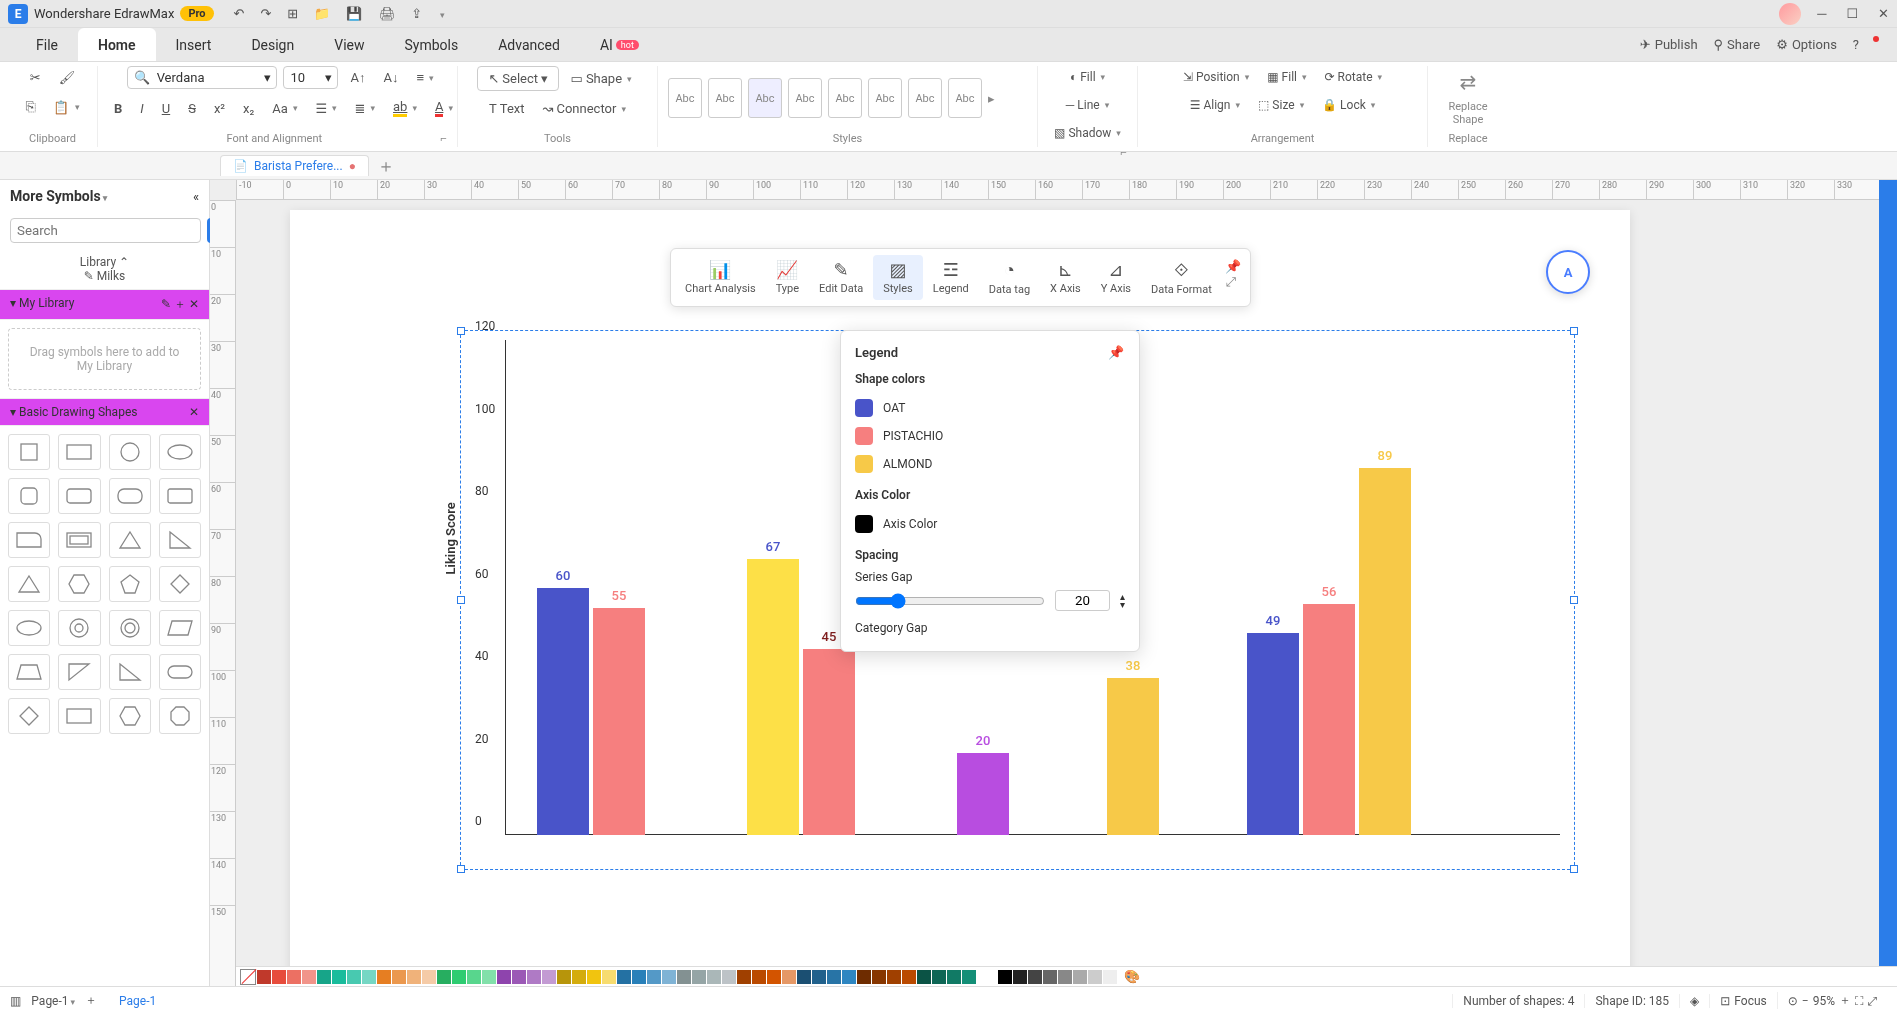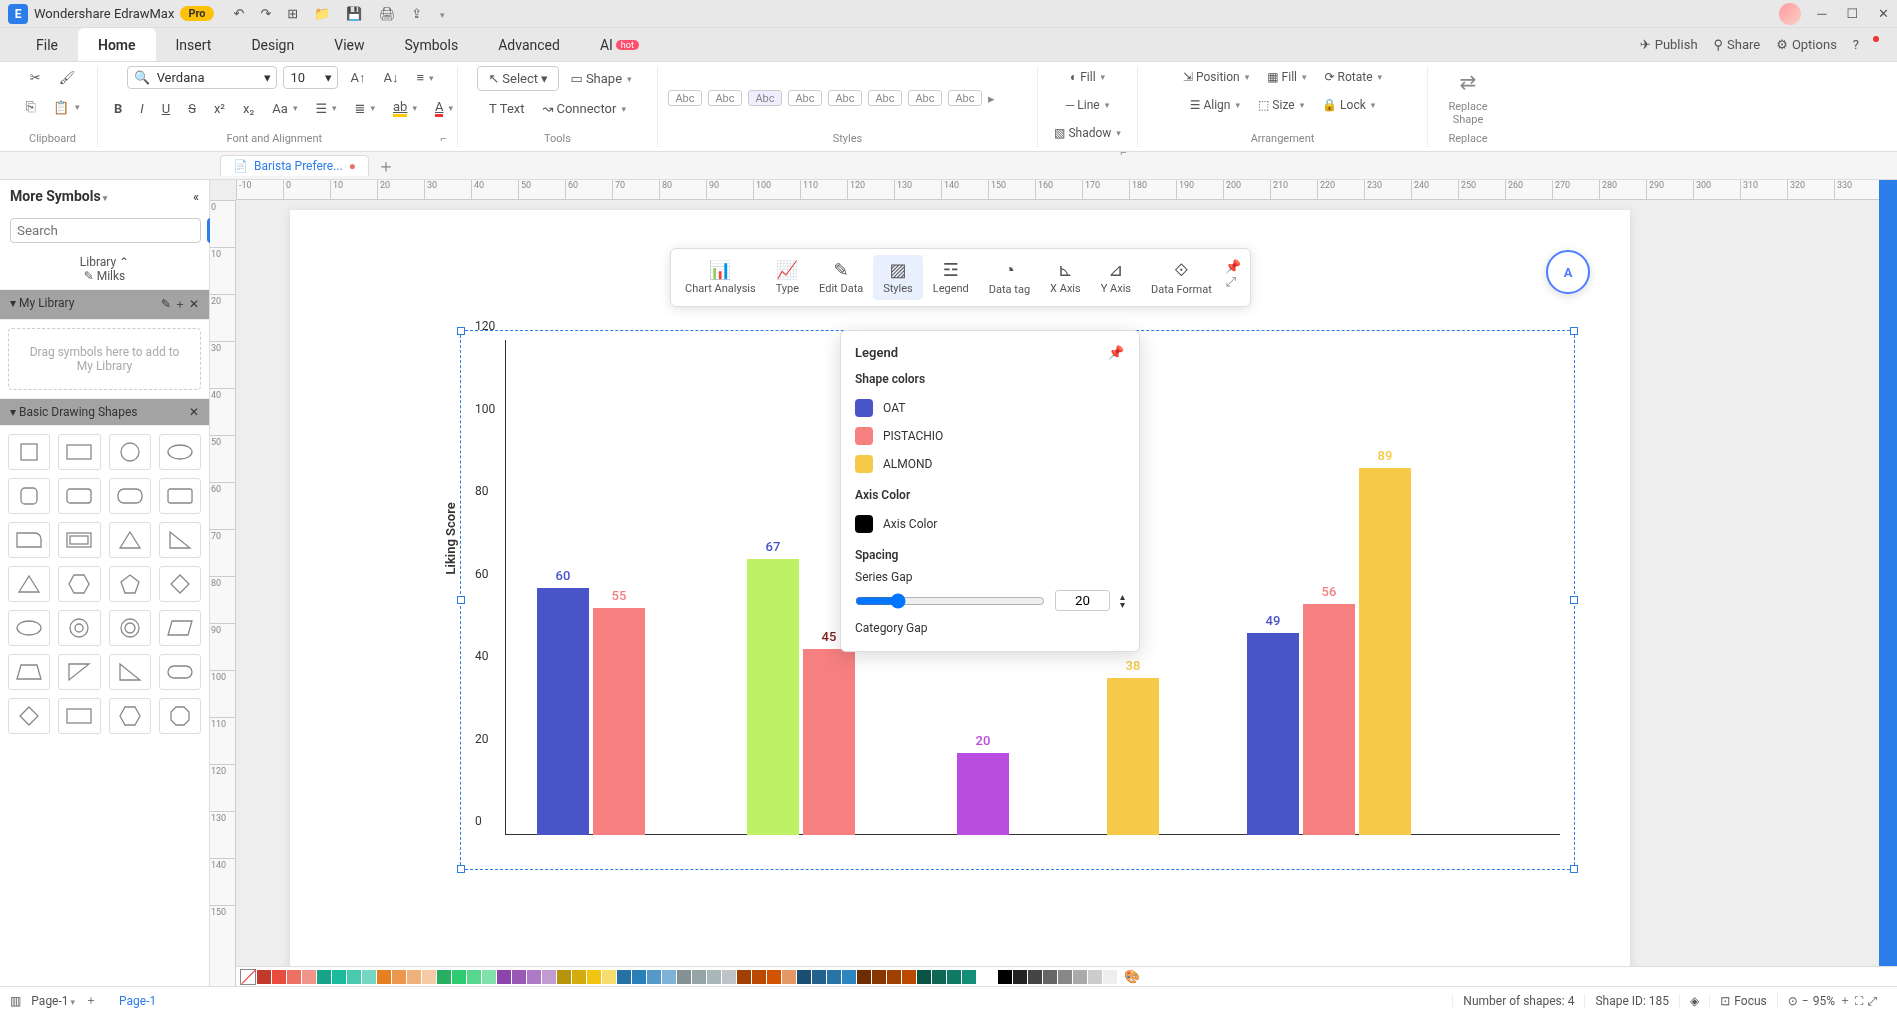"Abc" .style-box { height: 16px -> 40px }
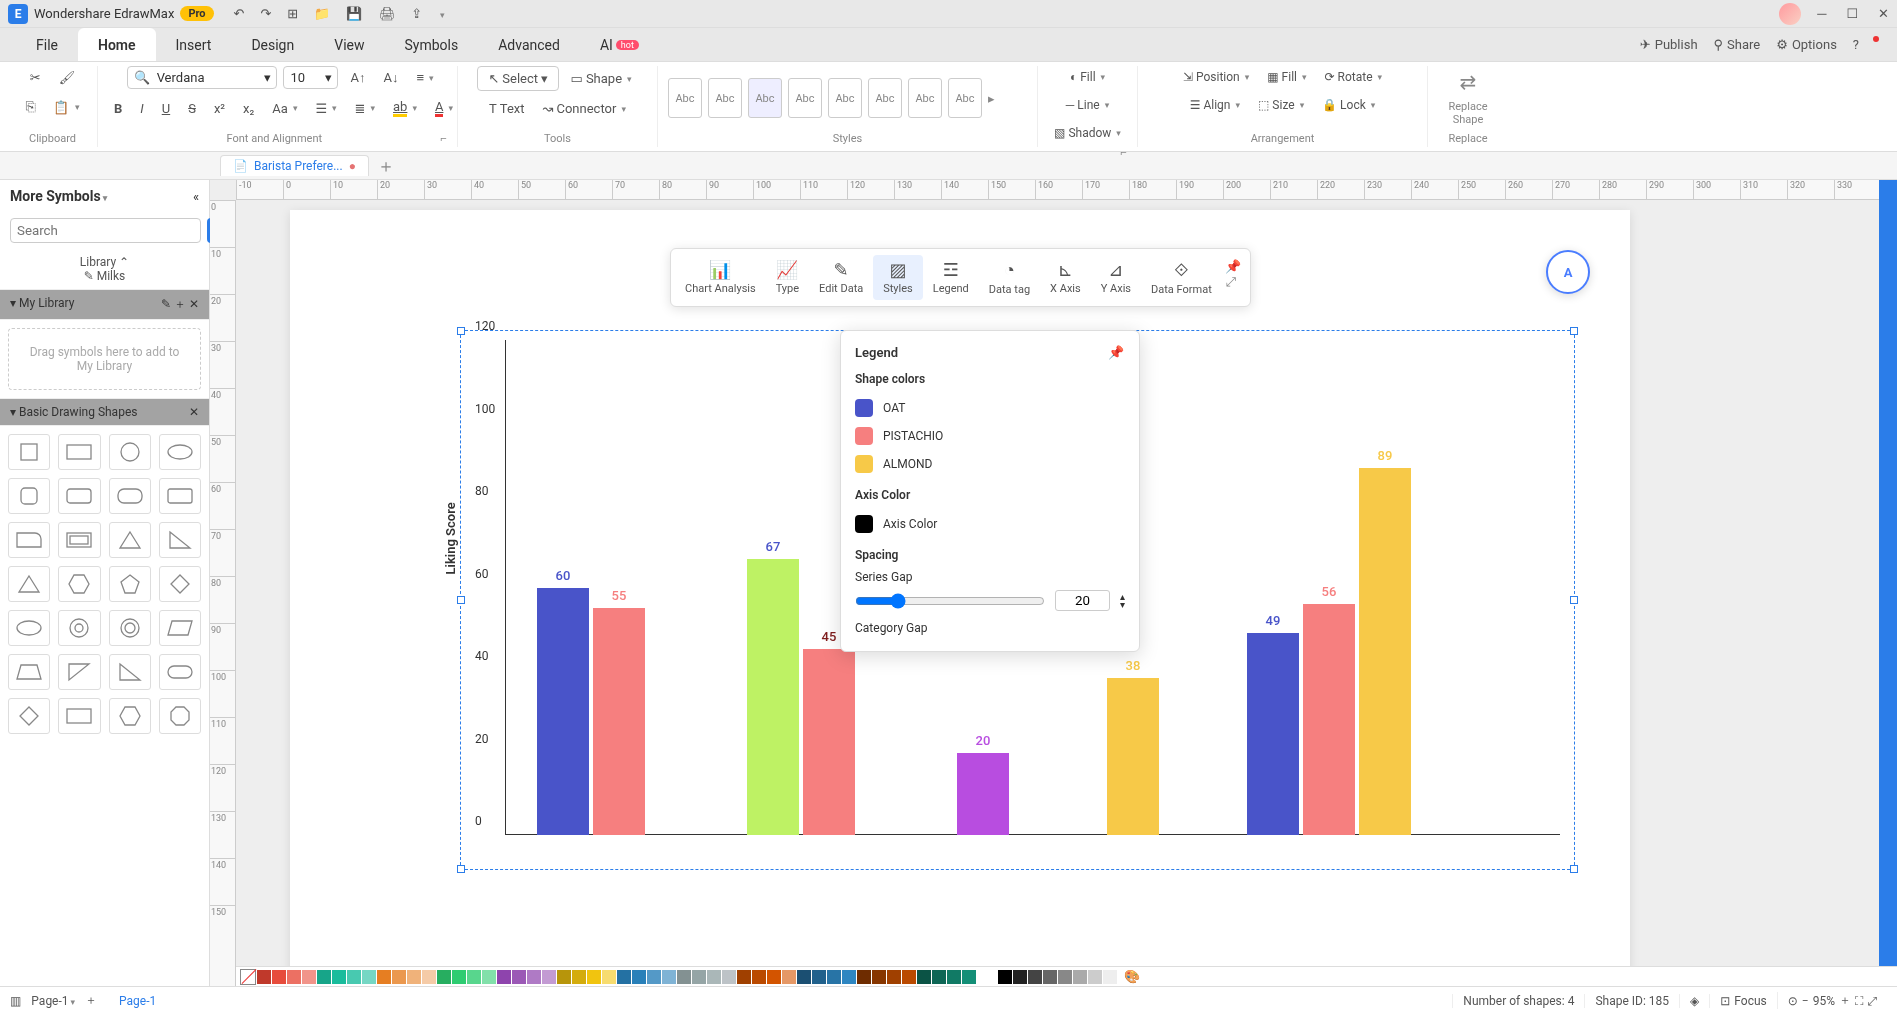"▾ My Library" .lp-section { background: #a3a3a3 -> #d946ef }
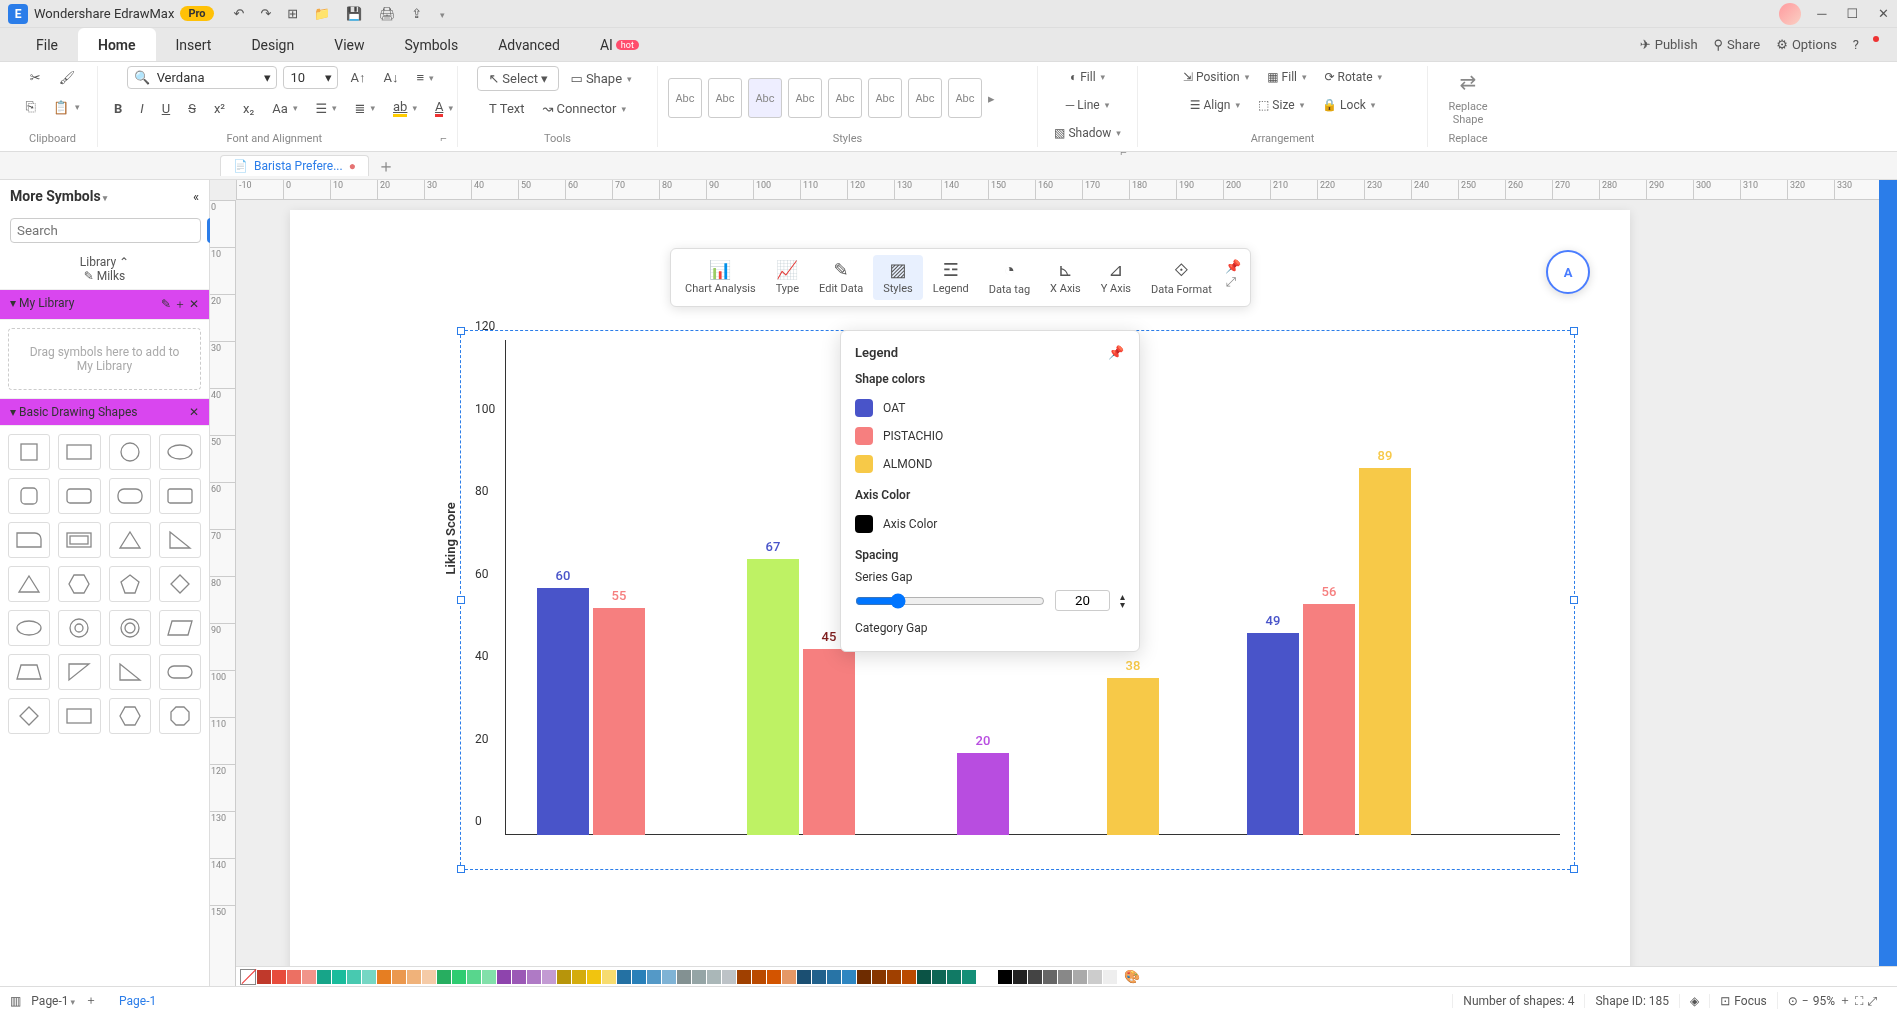"67" div.bar { background: #bef264 -> #fde047 }
